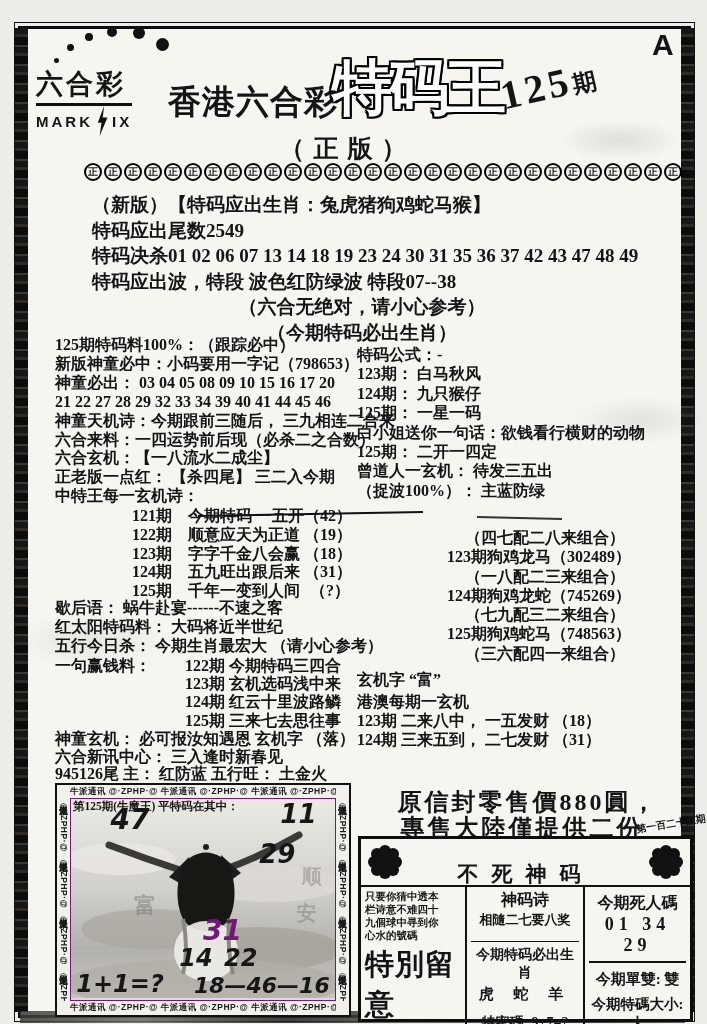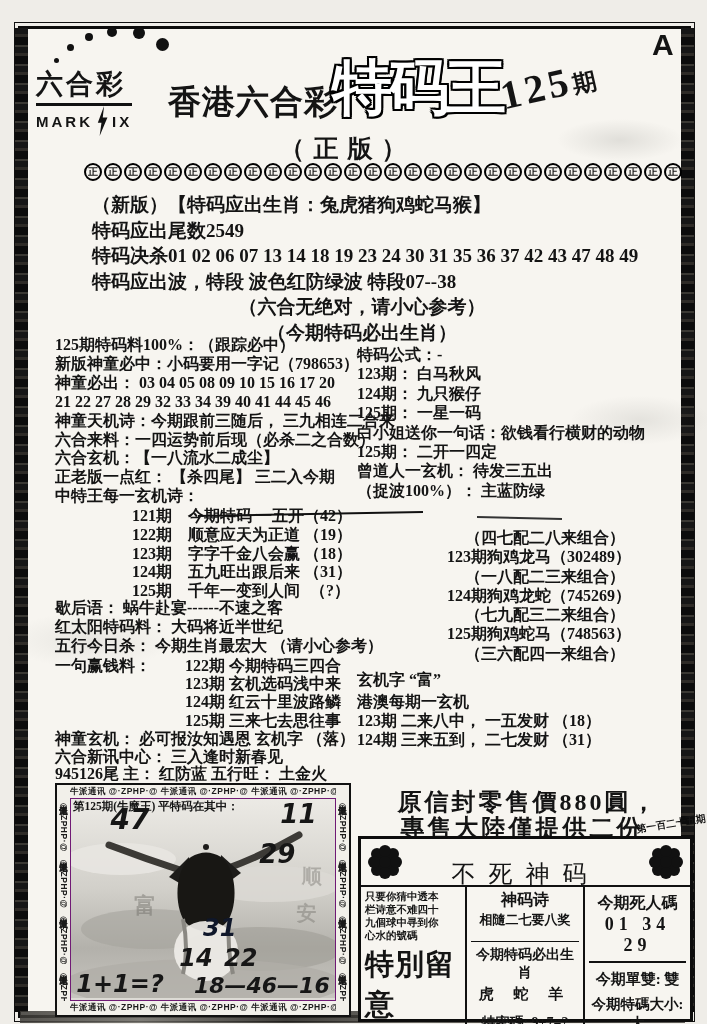"不死神码" .death-title .t { font-size: 24px -> 21px; font-weight: normal -> bold }
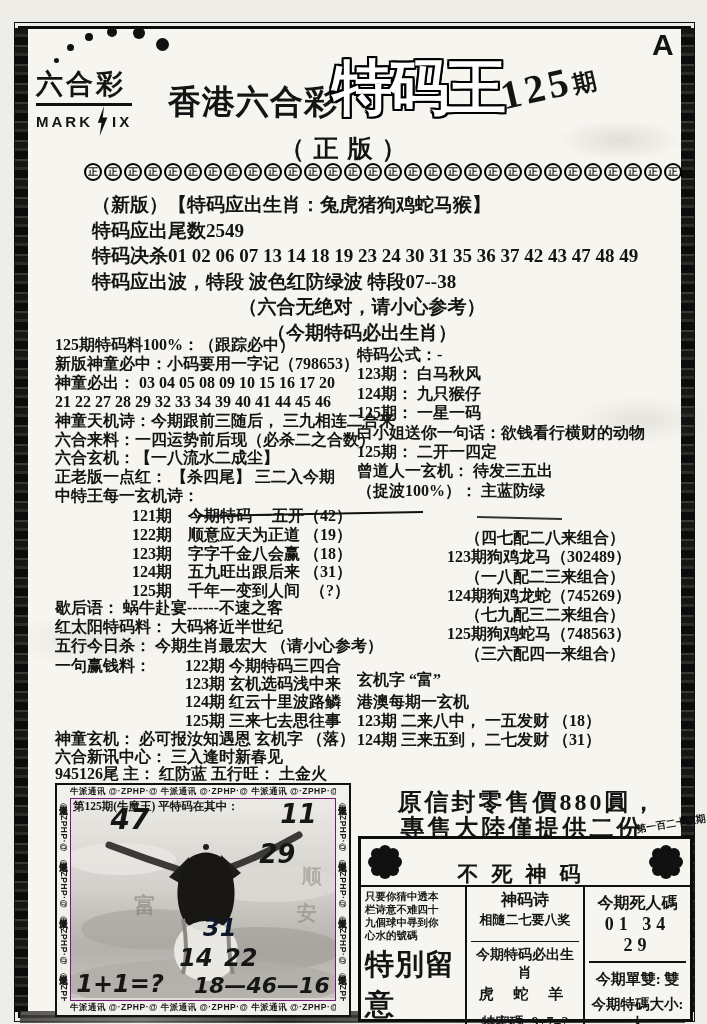"31" div.hand { color: #0f172a -> #701a75; font-size: 24px -> 28px }
